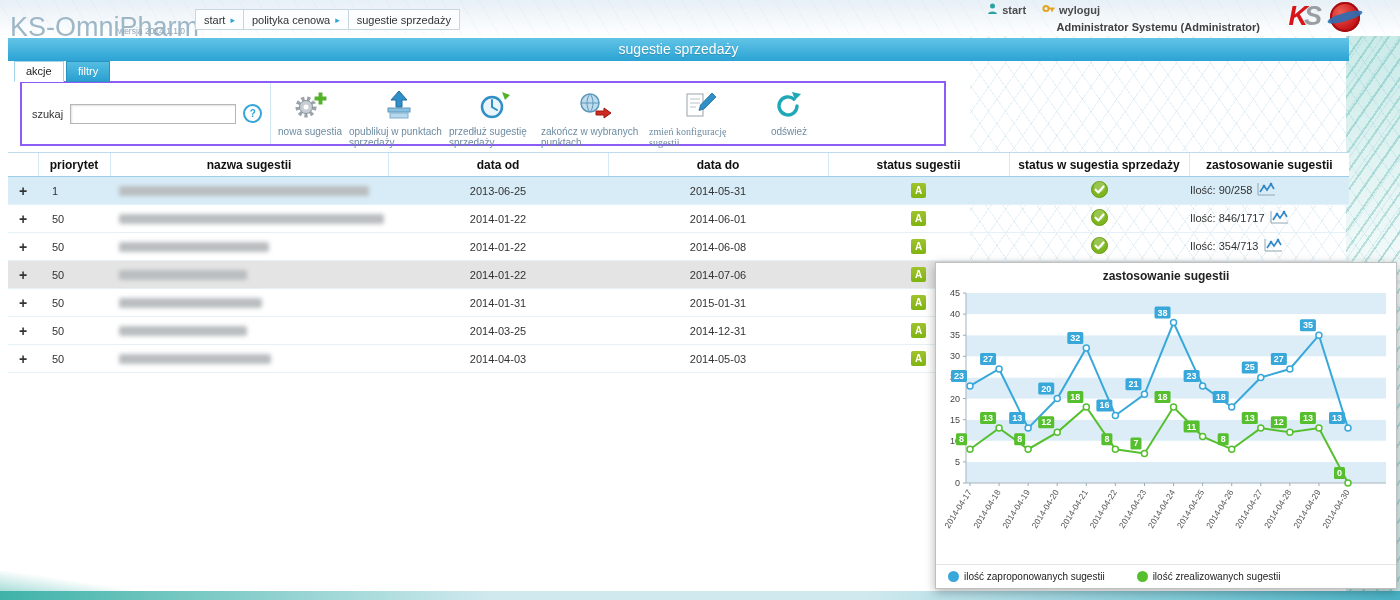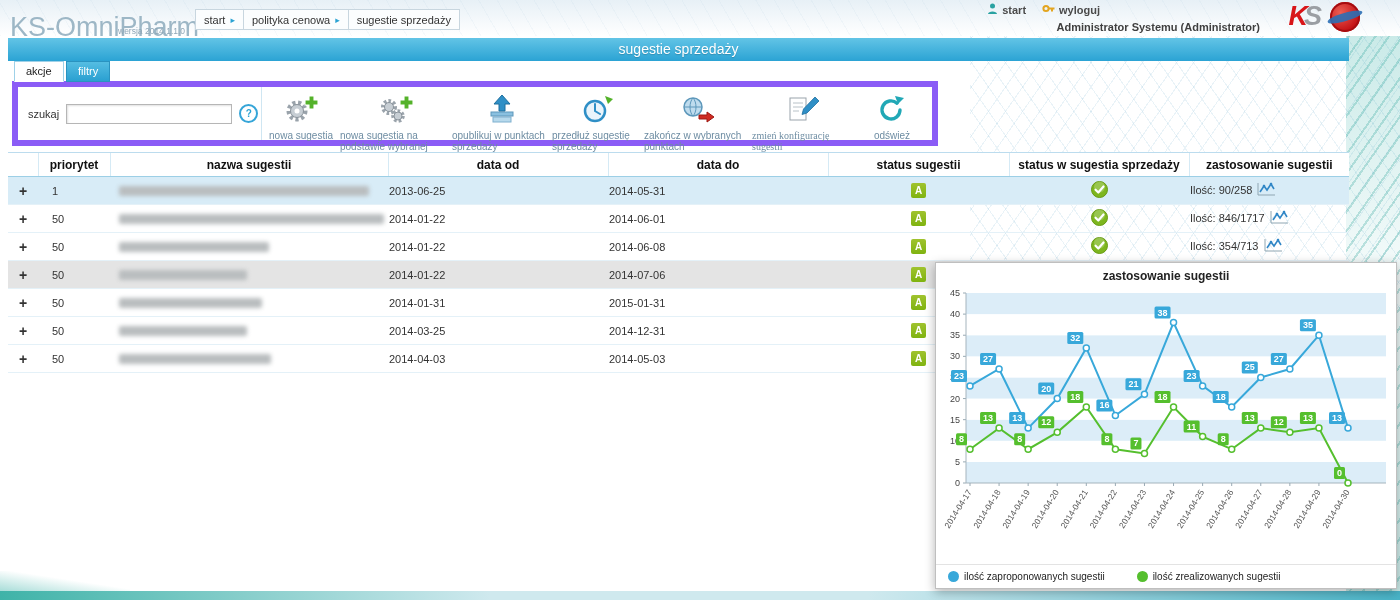"szukaj" .toolbar { border: 6px solid #8b5cf6 -> 2px solid #8b5cf6; left: 12px -> 20px }
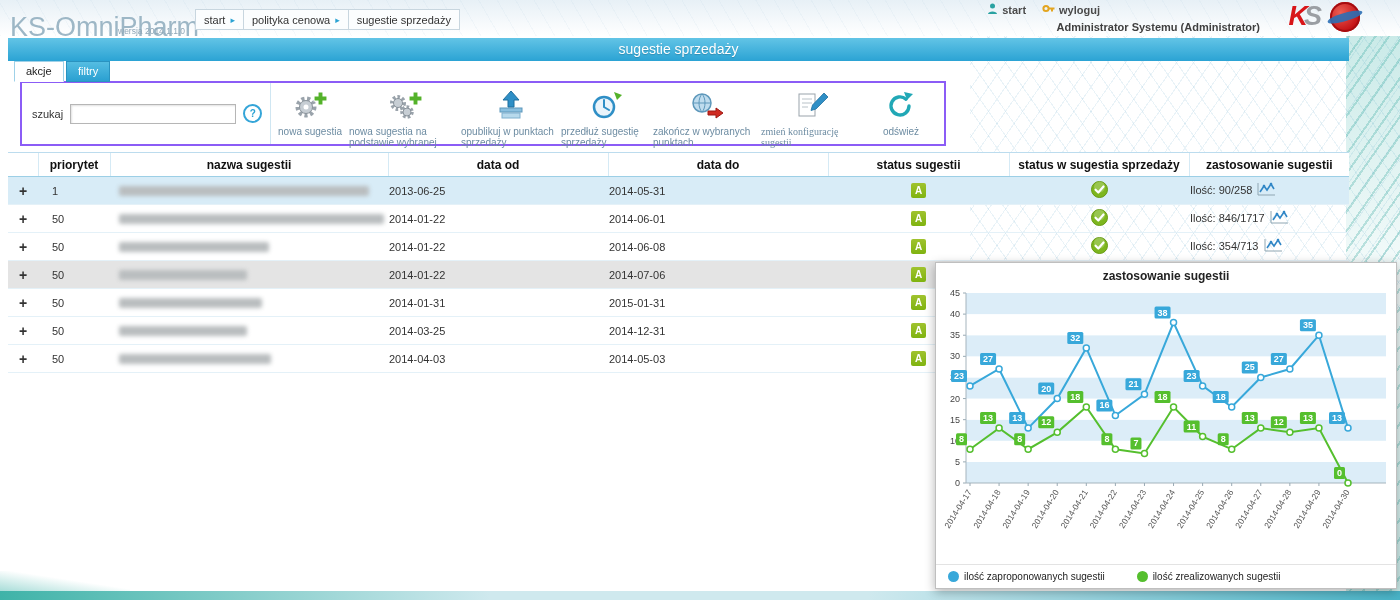"nowa sugestia na podstawie wybranej" div.tb-btn { html: <div> <span><svg> <circle></circle> <circle></circle> <circle></circle> <circle></circle> <path></path> </svg></span> <span>nowa sugestia na podstawie wybranej</span> </div> -> none }
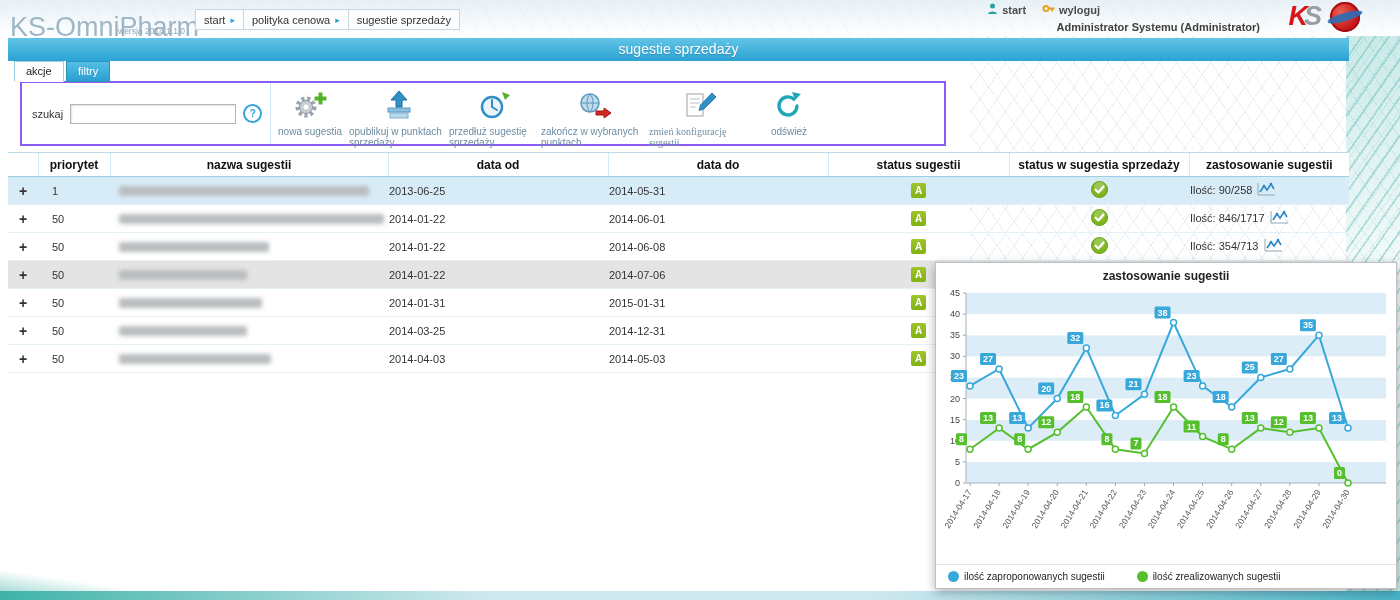"2013-06-25" .date-cell { text-align: left -> center }
